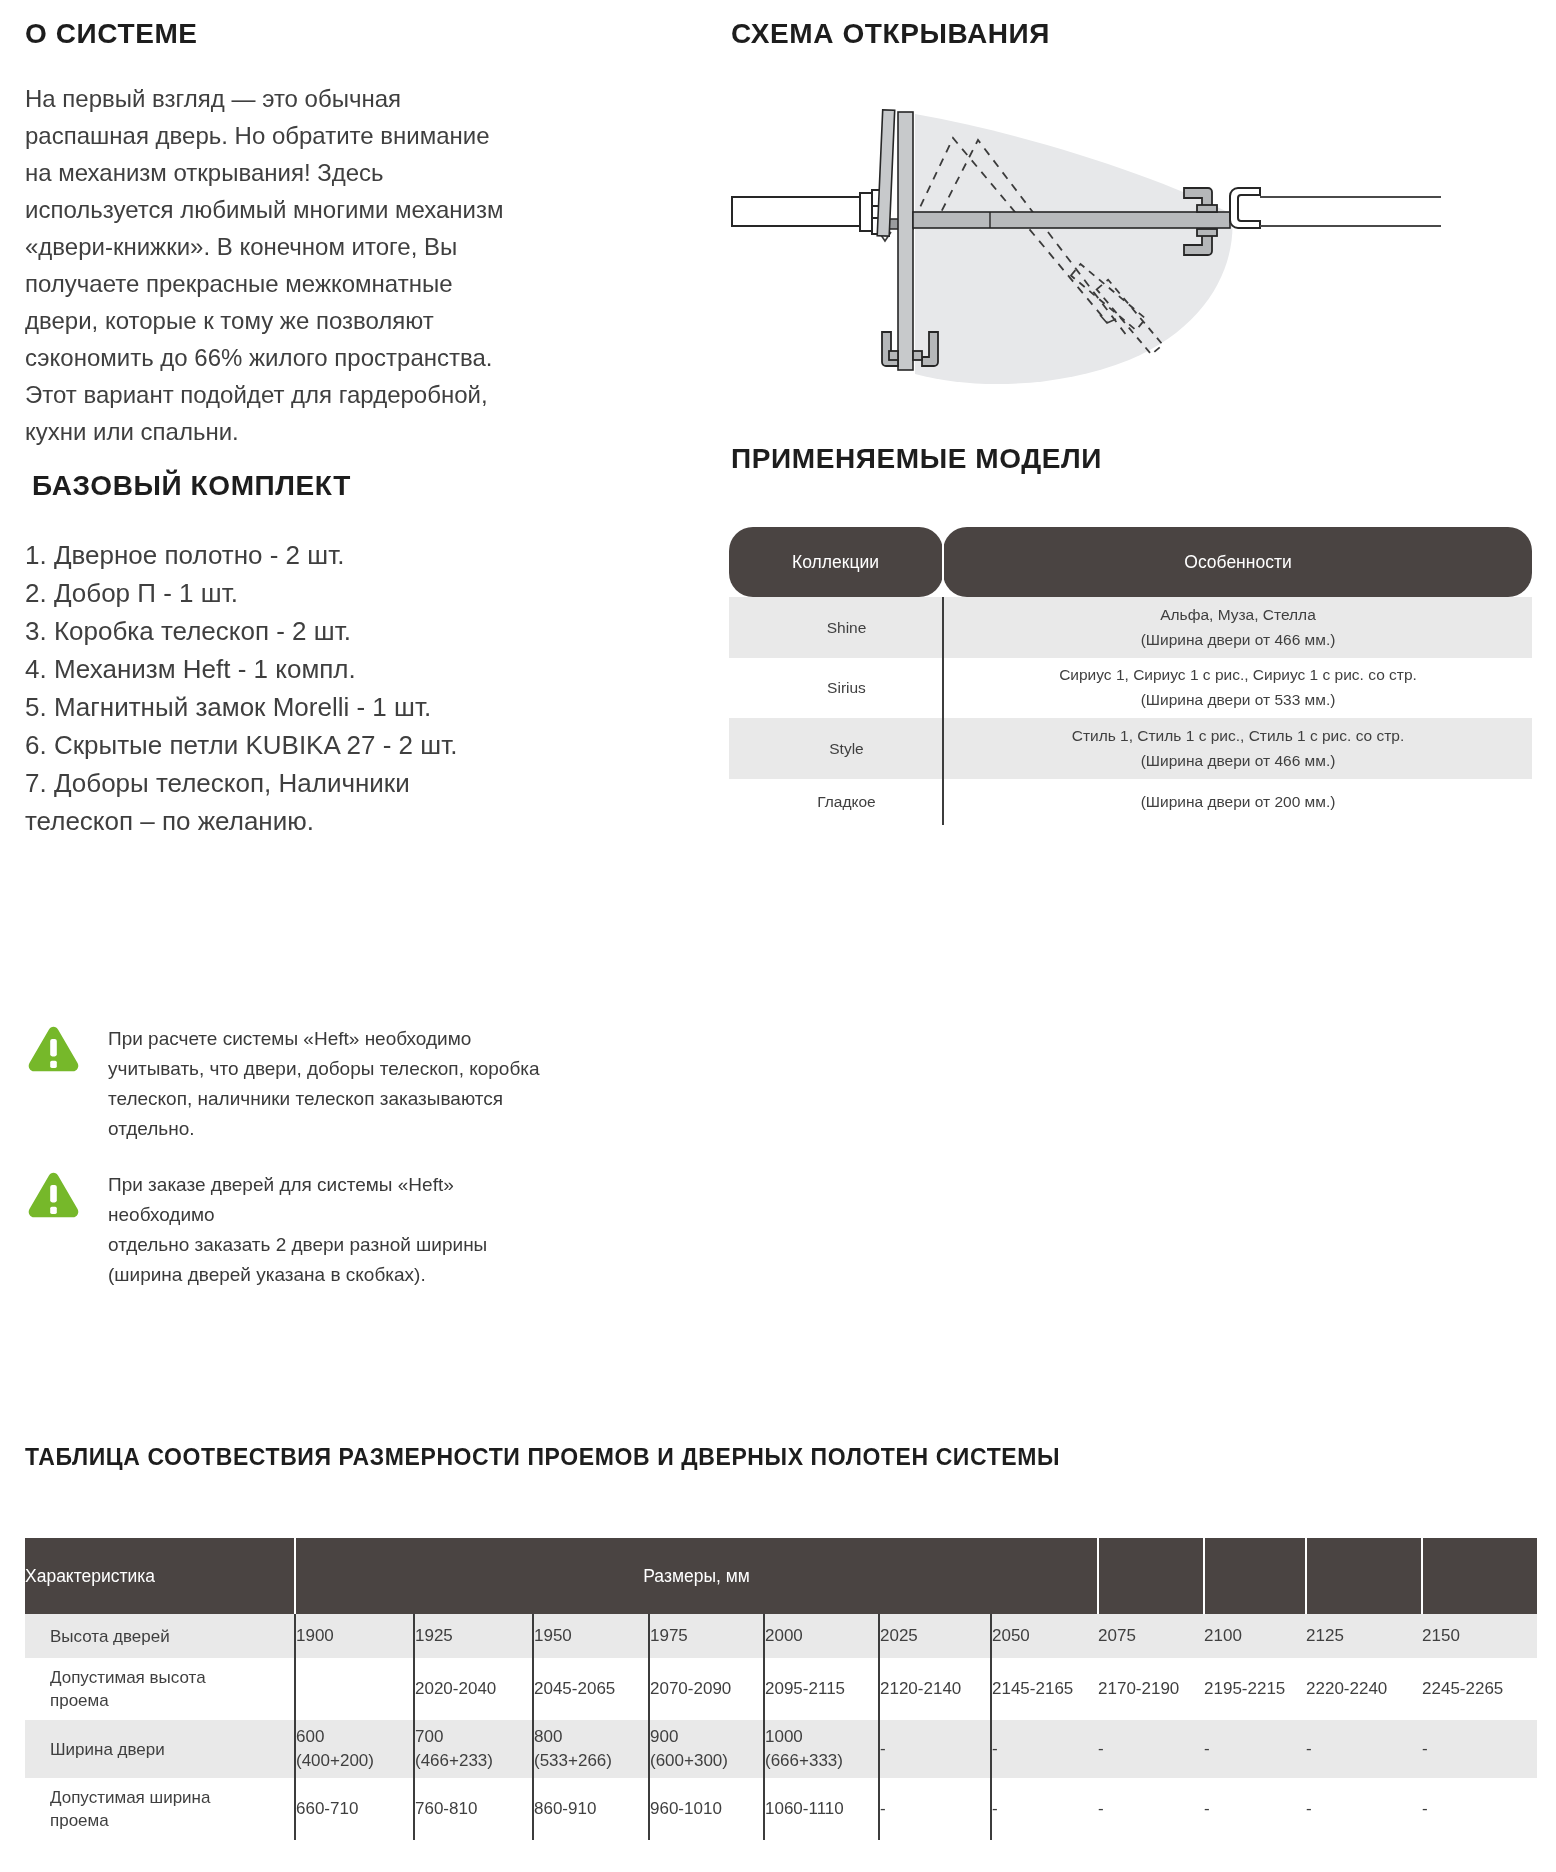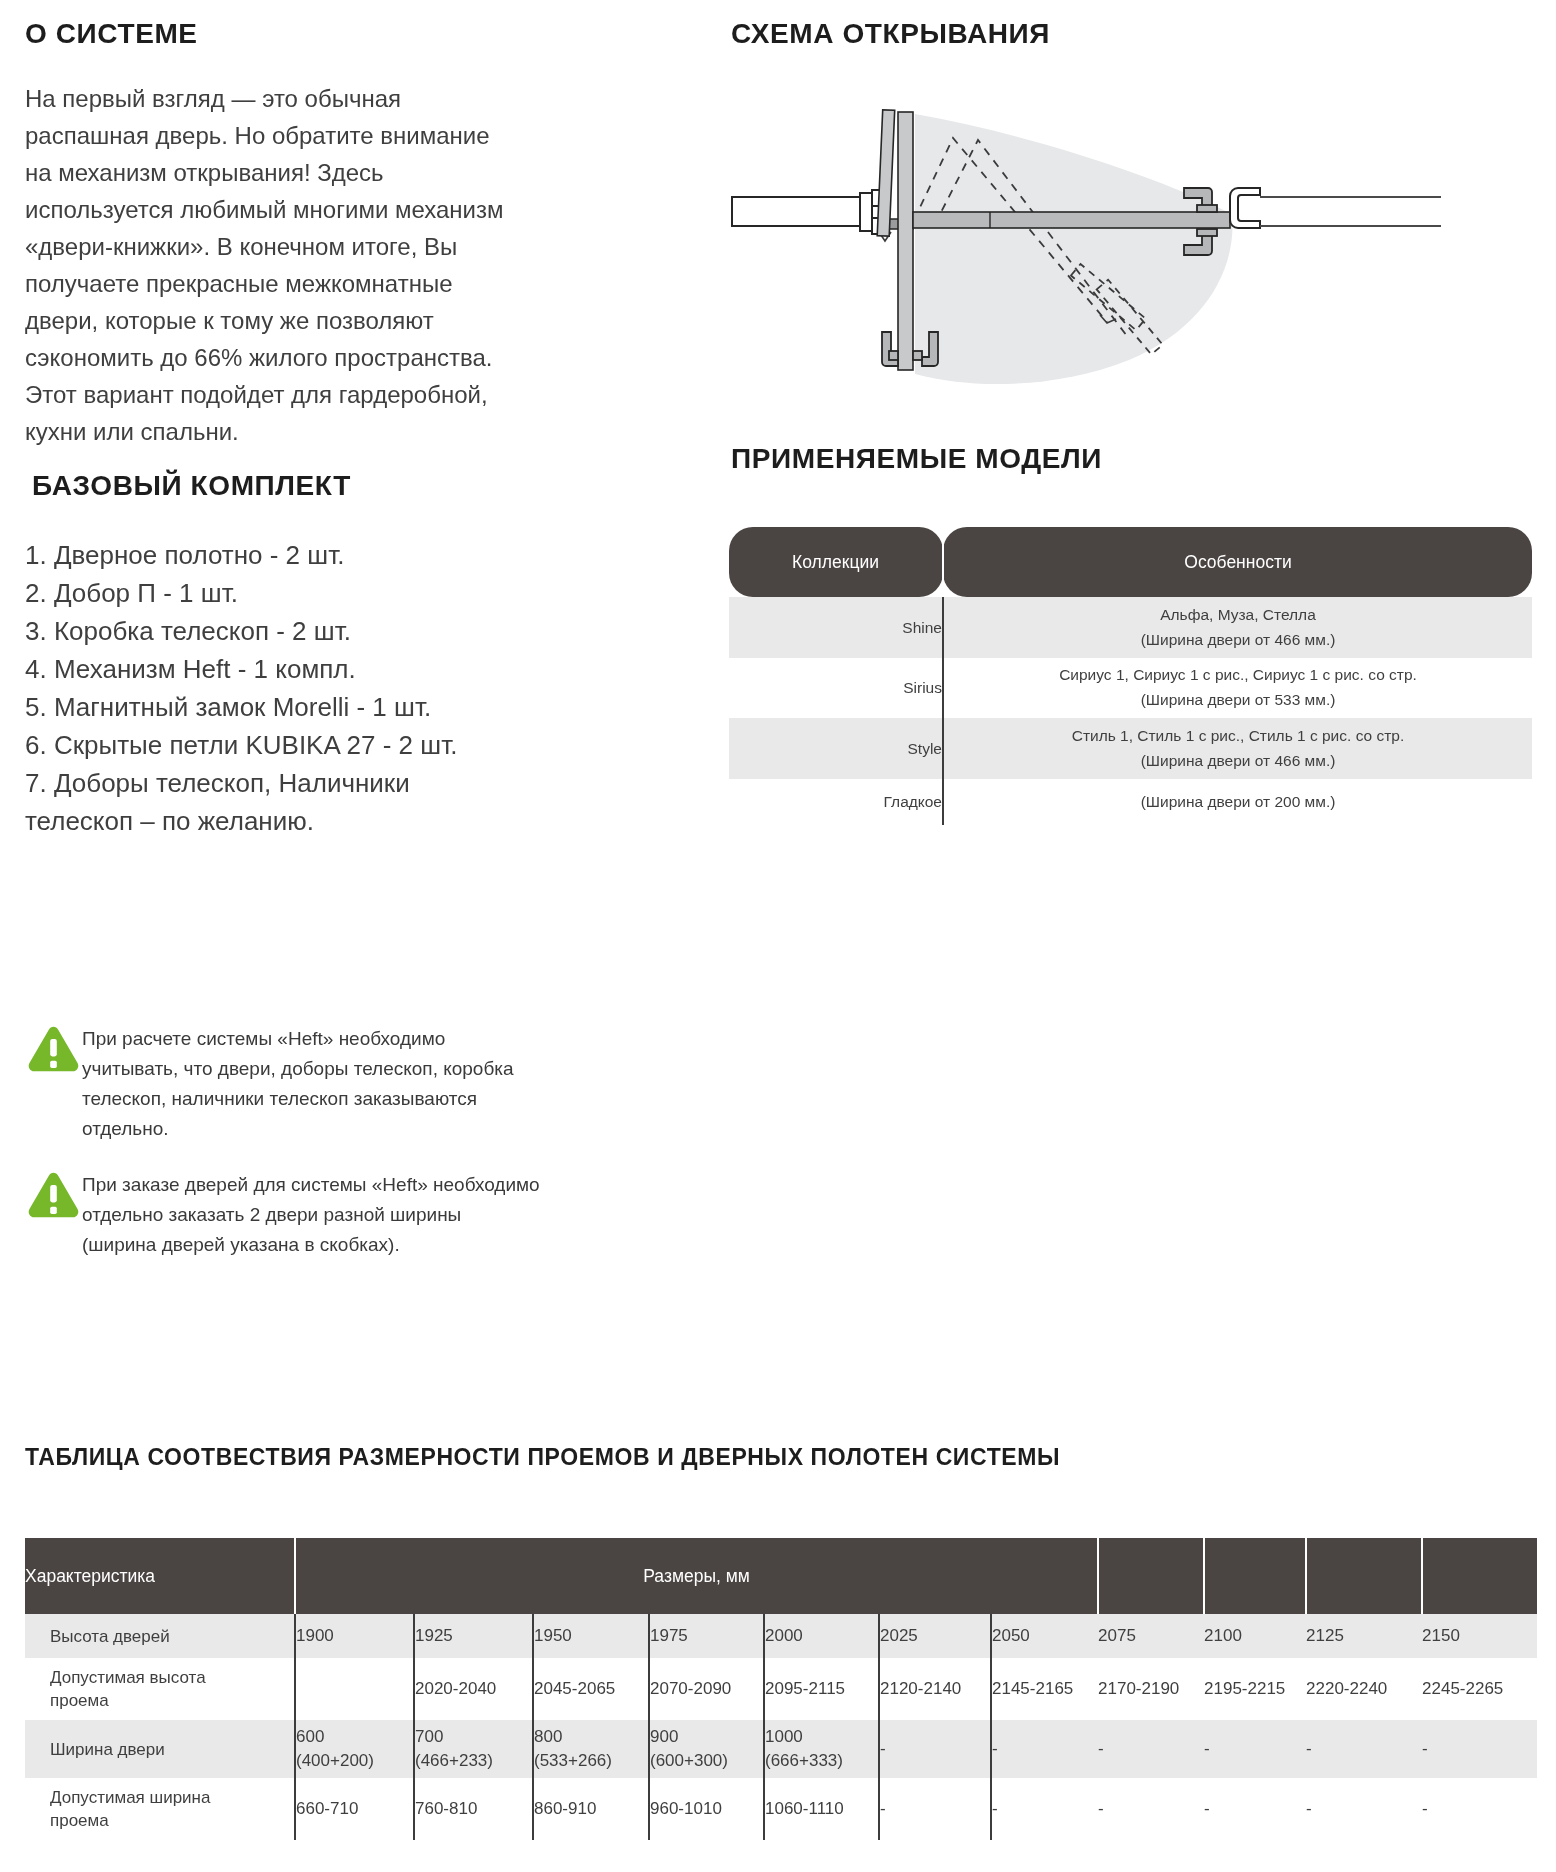"Shine" #models-table td.mcol1 { text-align: right -> center }
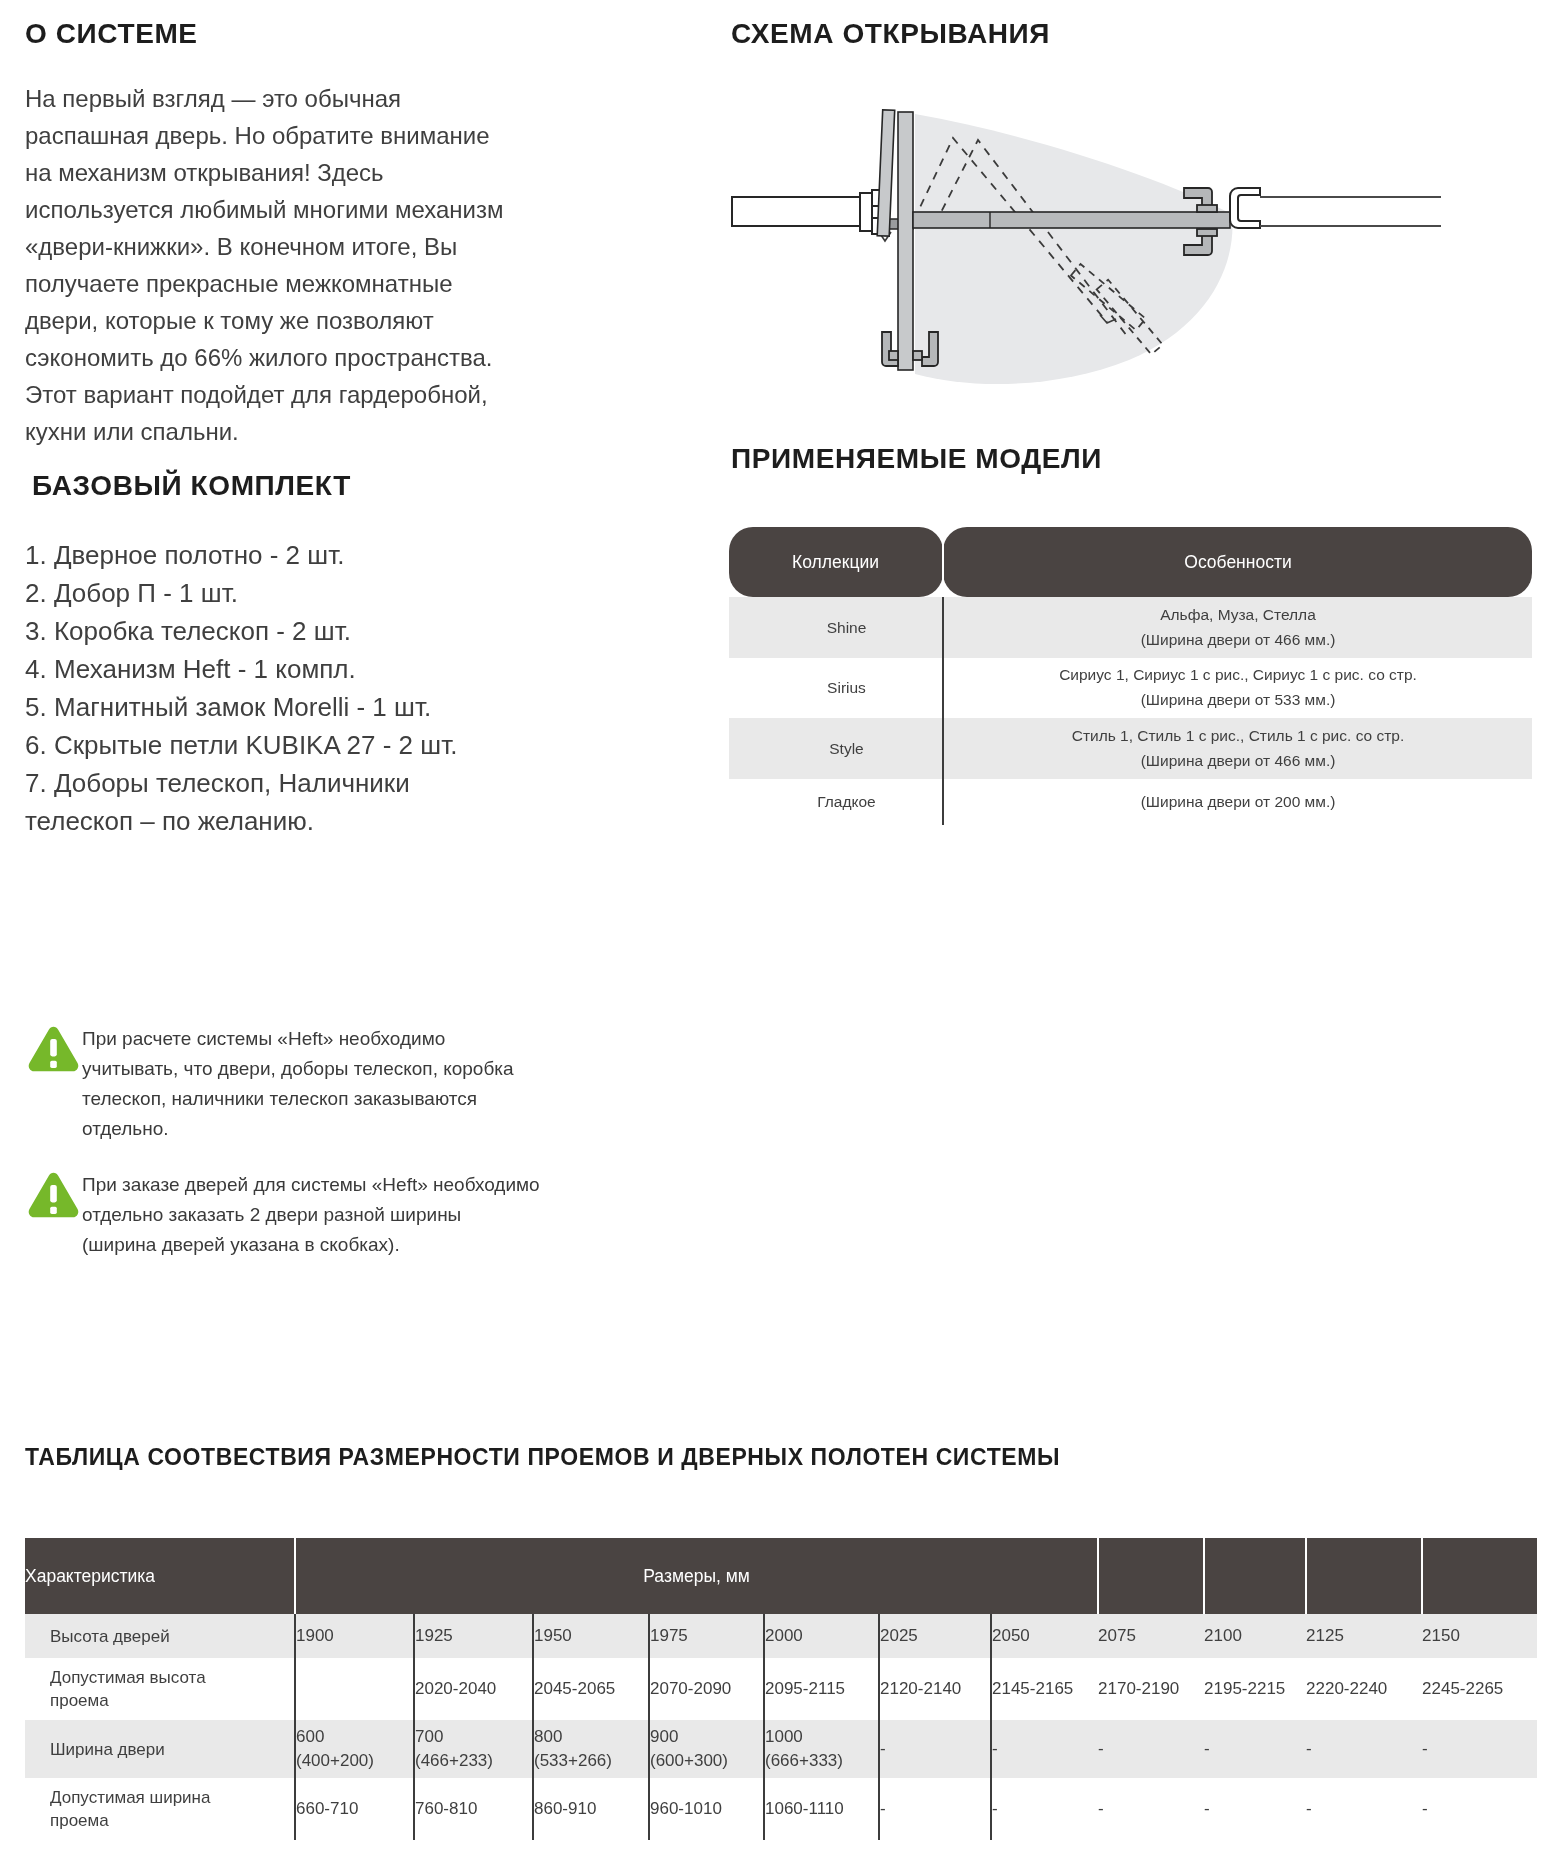"При расчете системы «Heft» необходимо" .warning { gap: none -> 26px }
